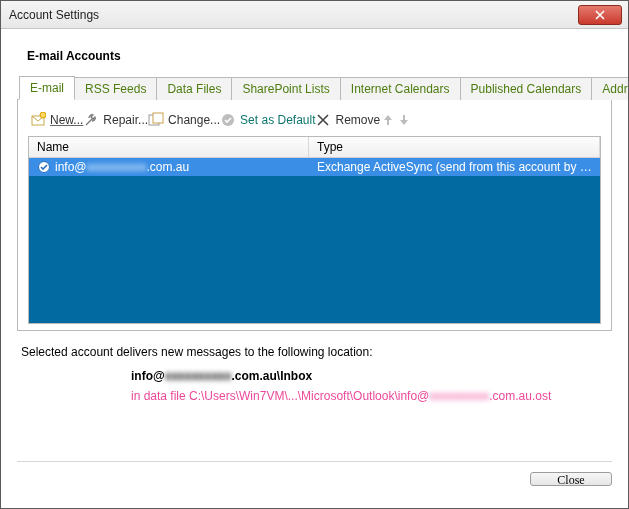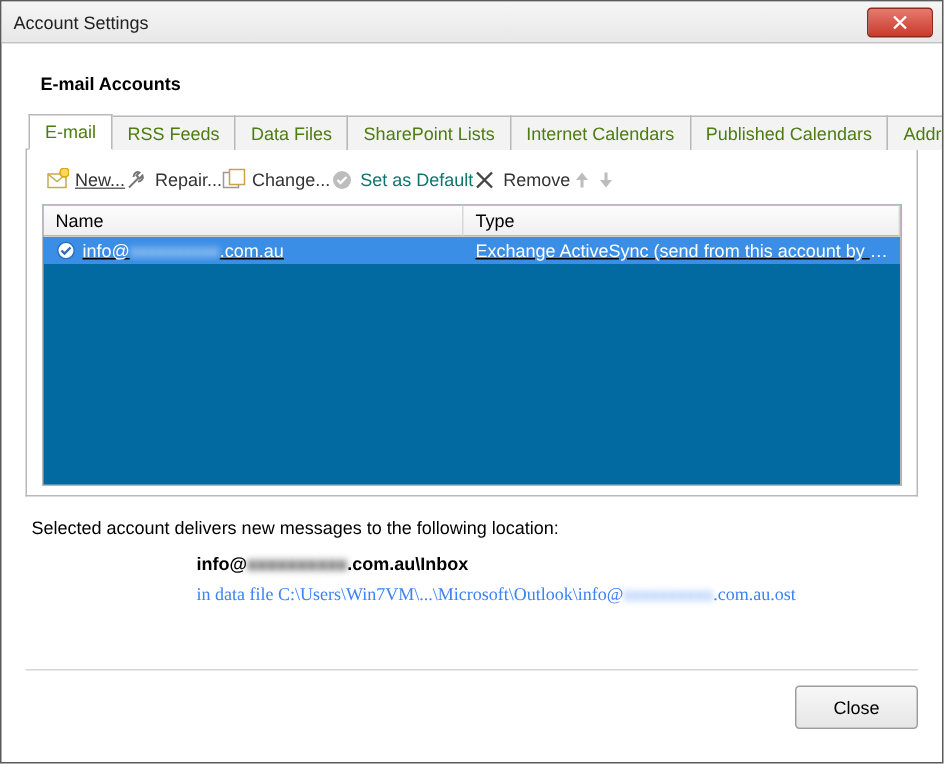"info@ .com.au" .lbody { text-decoration: underline -> none }
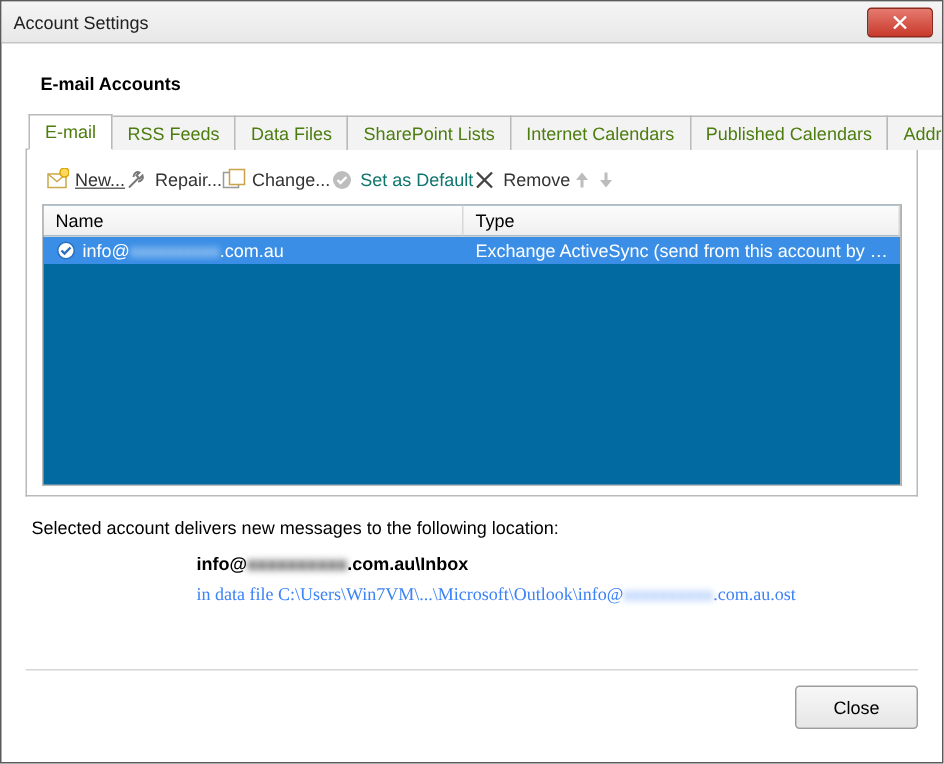"in data file" .info .pathline { color: #3b82f6 -> #ec4899; font-family: Liberation Serif, serif -> none }
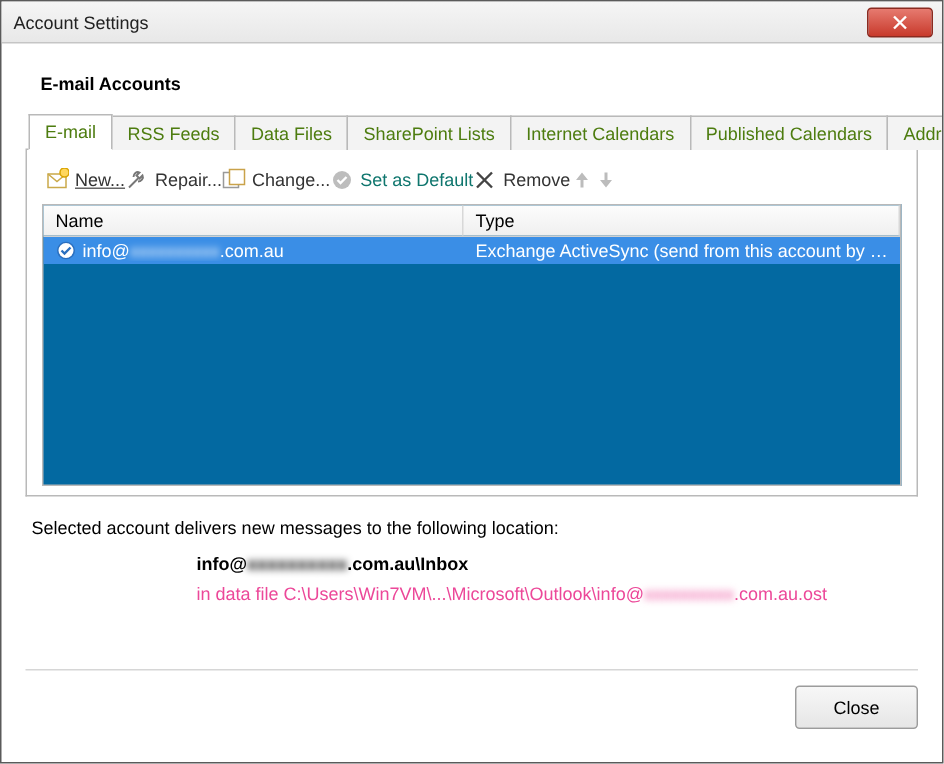"Close" .closebtn { font-family: none -> Liberation Serif, serif; height: 29px -> 14px }
